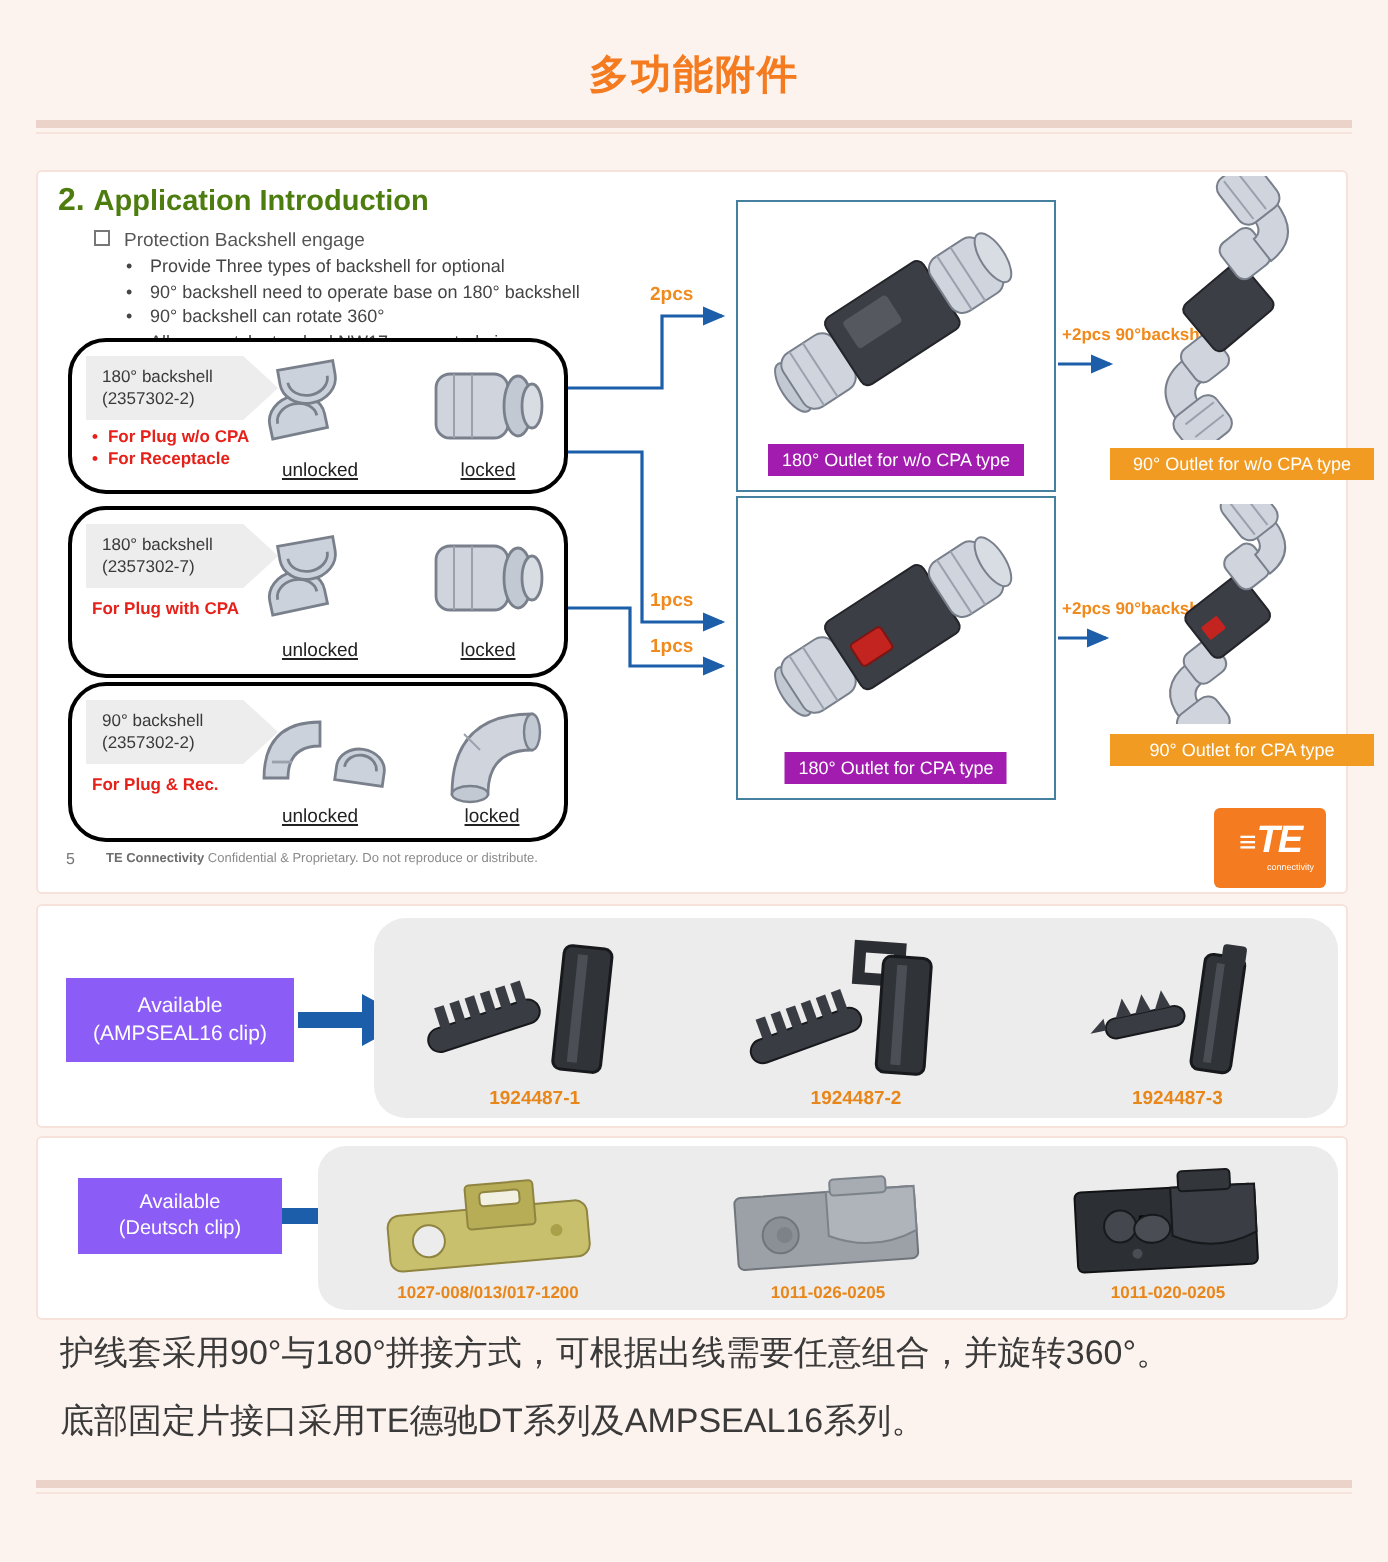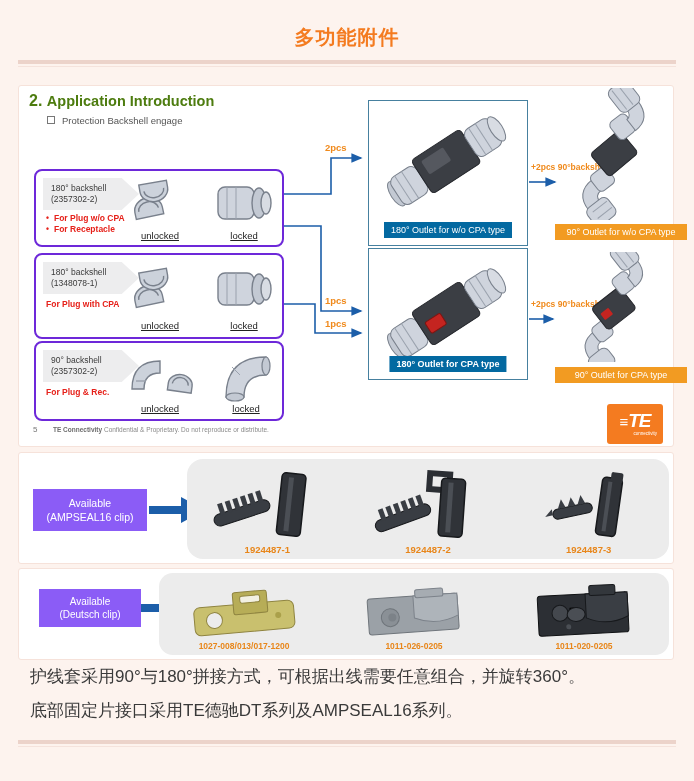"Provide Three types of backshell" ul.bullets { html: none -> <ul> <li>Provide Three types of backshell for optional</li> <li>90° backshell need to operate base on 180° backshell</li> <li>90° backshell can rotate 360°</li> <li>All can match standard NW17 corrugated pipe</li> </ul> }
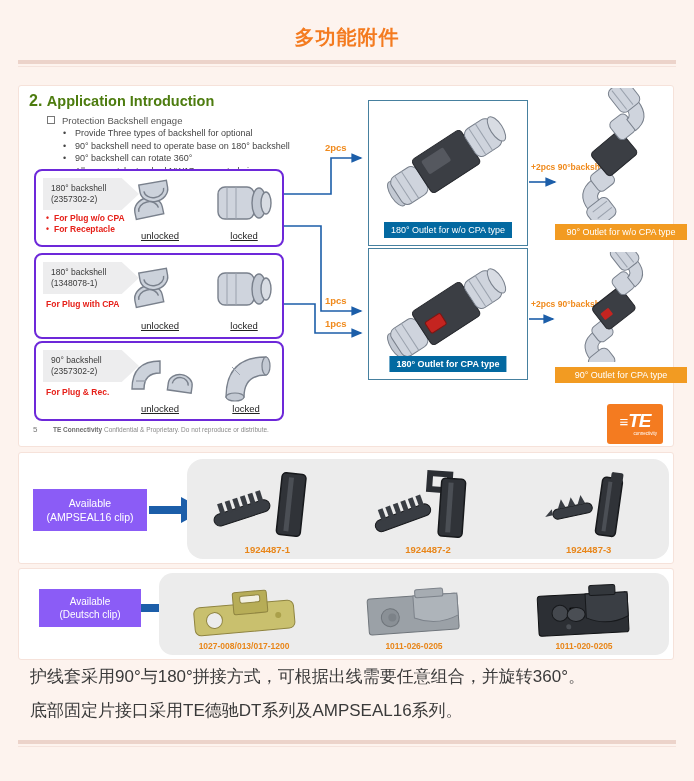"180° backshell" .lbox { border: 2px solid #6d28d9 -> 2px solid #000000; border-radius: 8px -> 19px }
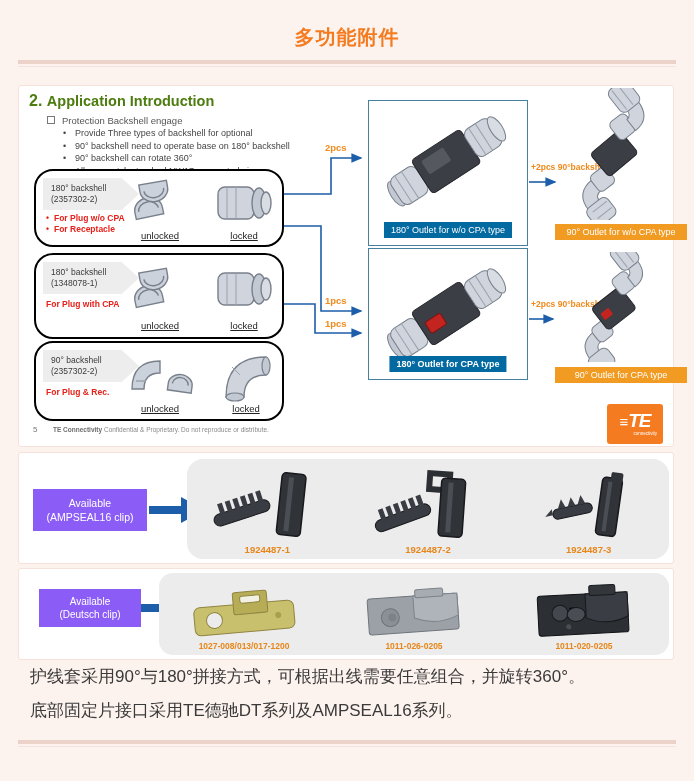"180° Outlet for w/o CPA" .outlet-label { background: #0369a1 -> #a21caf }
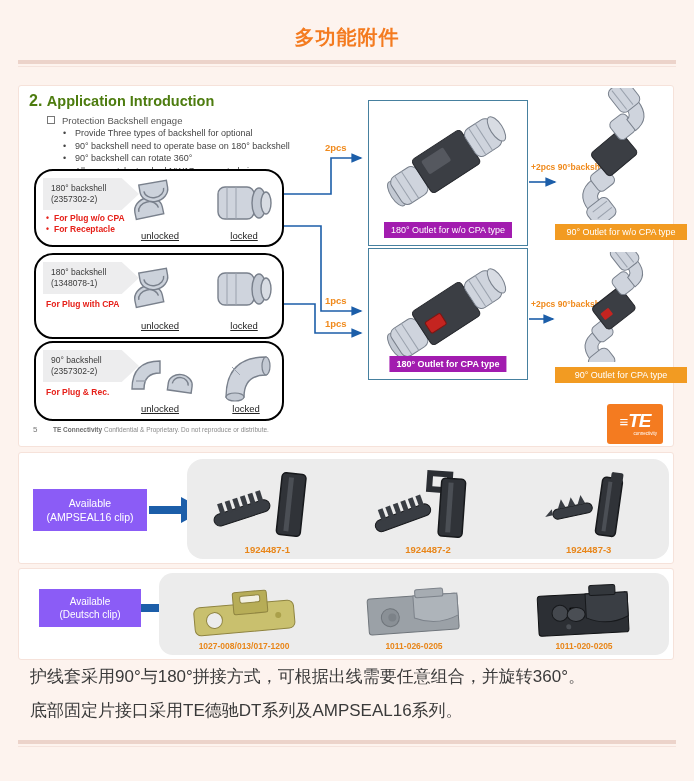"(1348078-1)" div { text: 1348078-1 -> 2357302-7 }
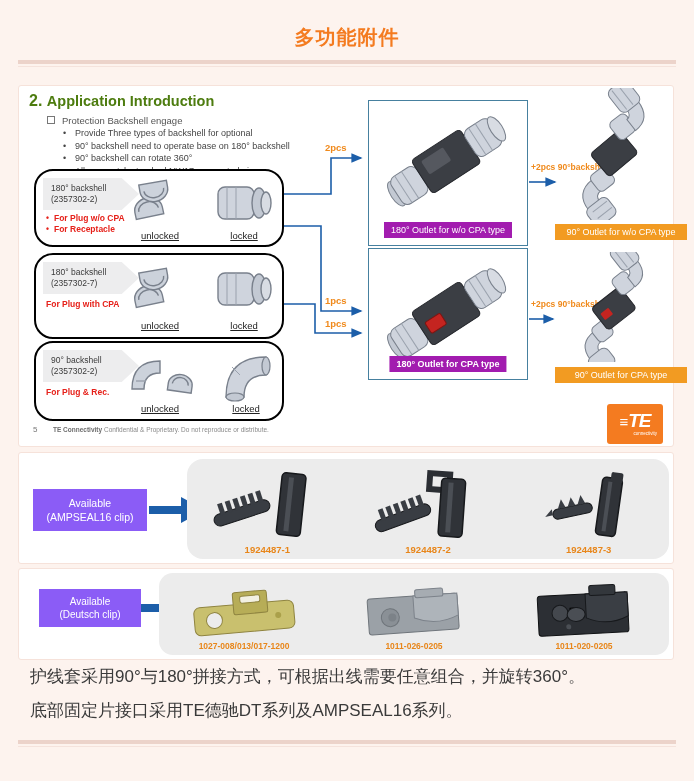"180° Outlet for CPA type" div.mbox { font-weight: bold -> none; height: 132px -> 152px }
